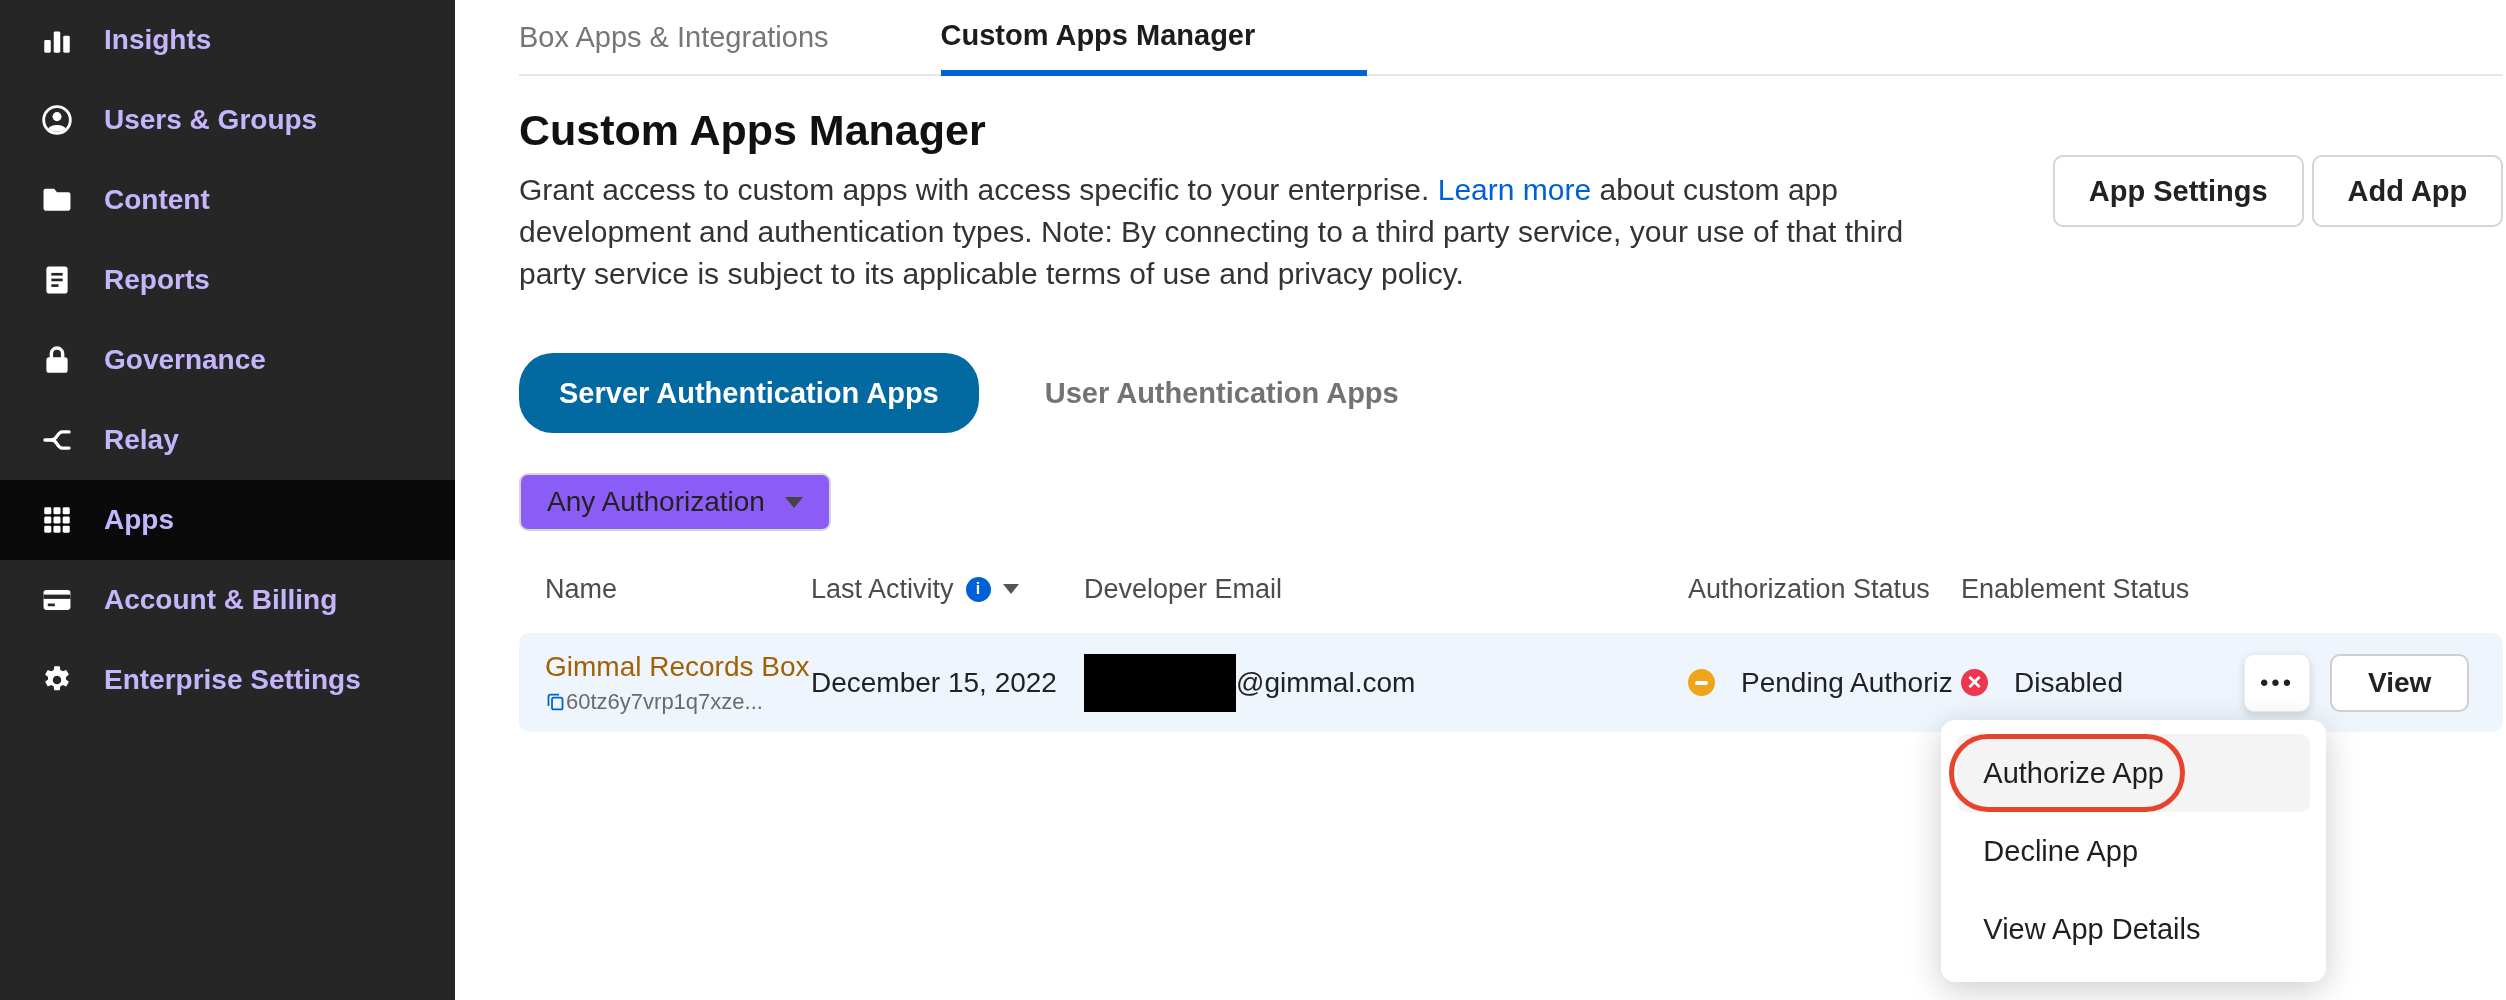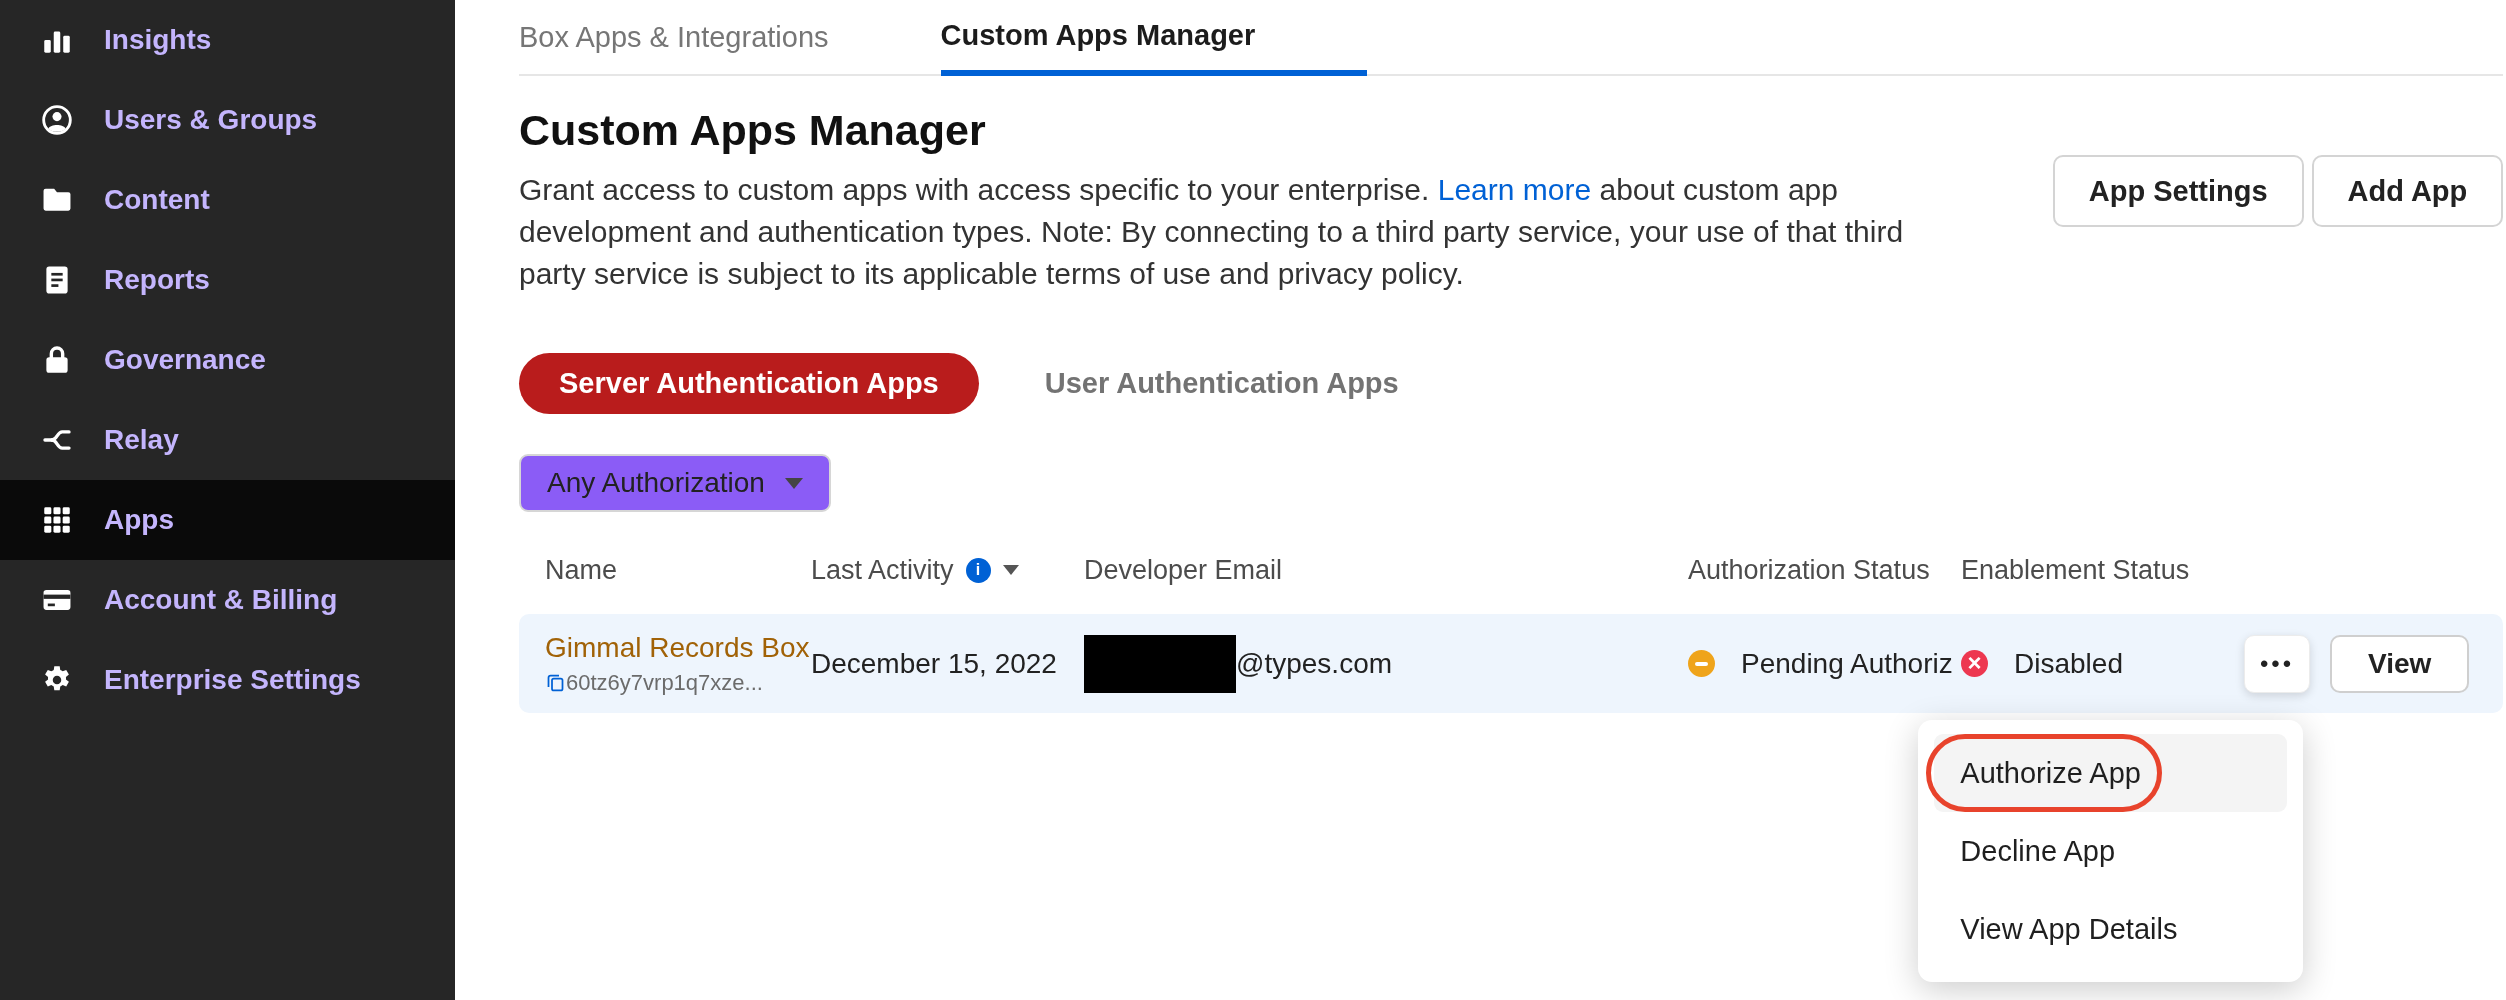"Server Authentication Apps" .pill { background: #b91c1c -> #0369a1; height: 61px -> 80px }
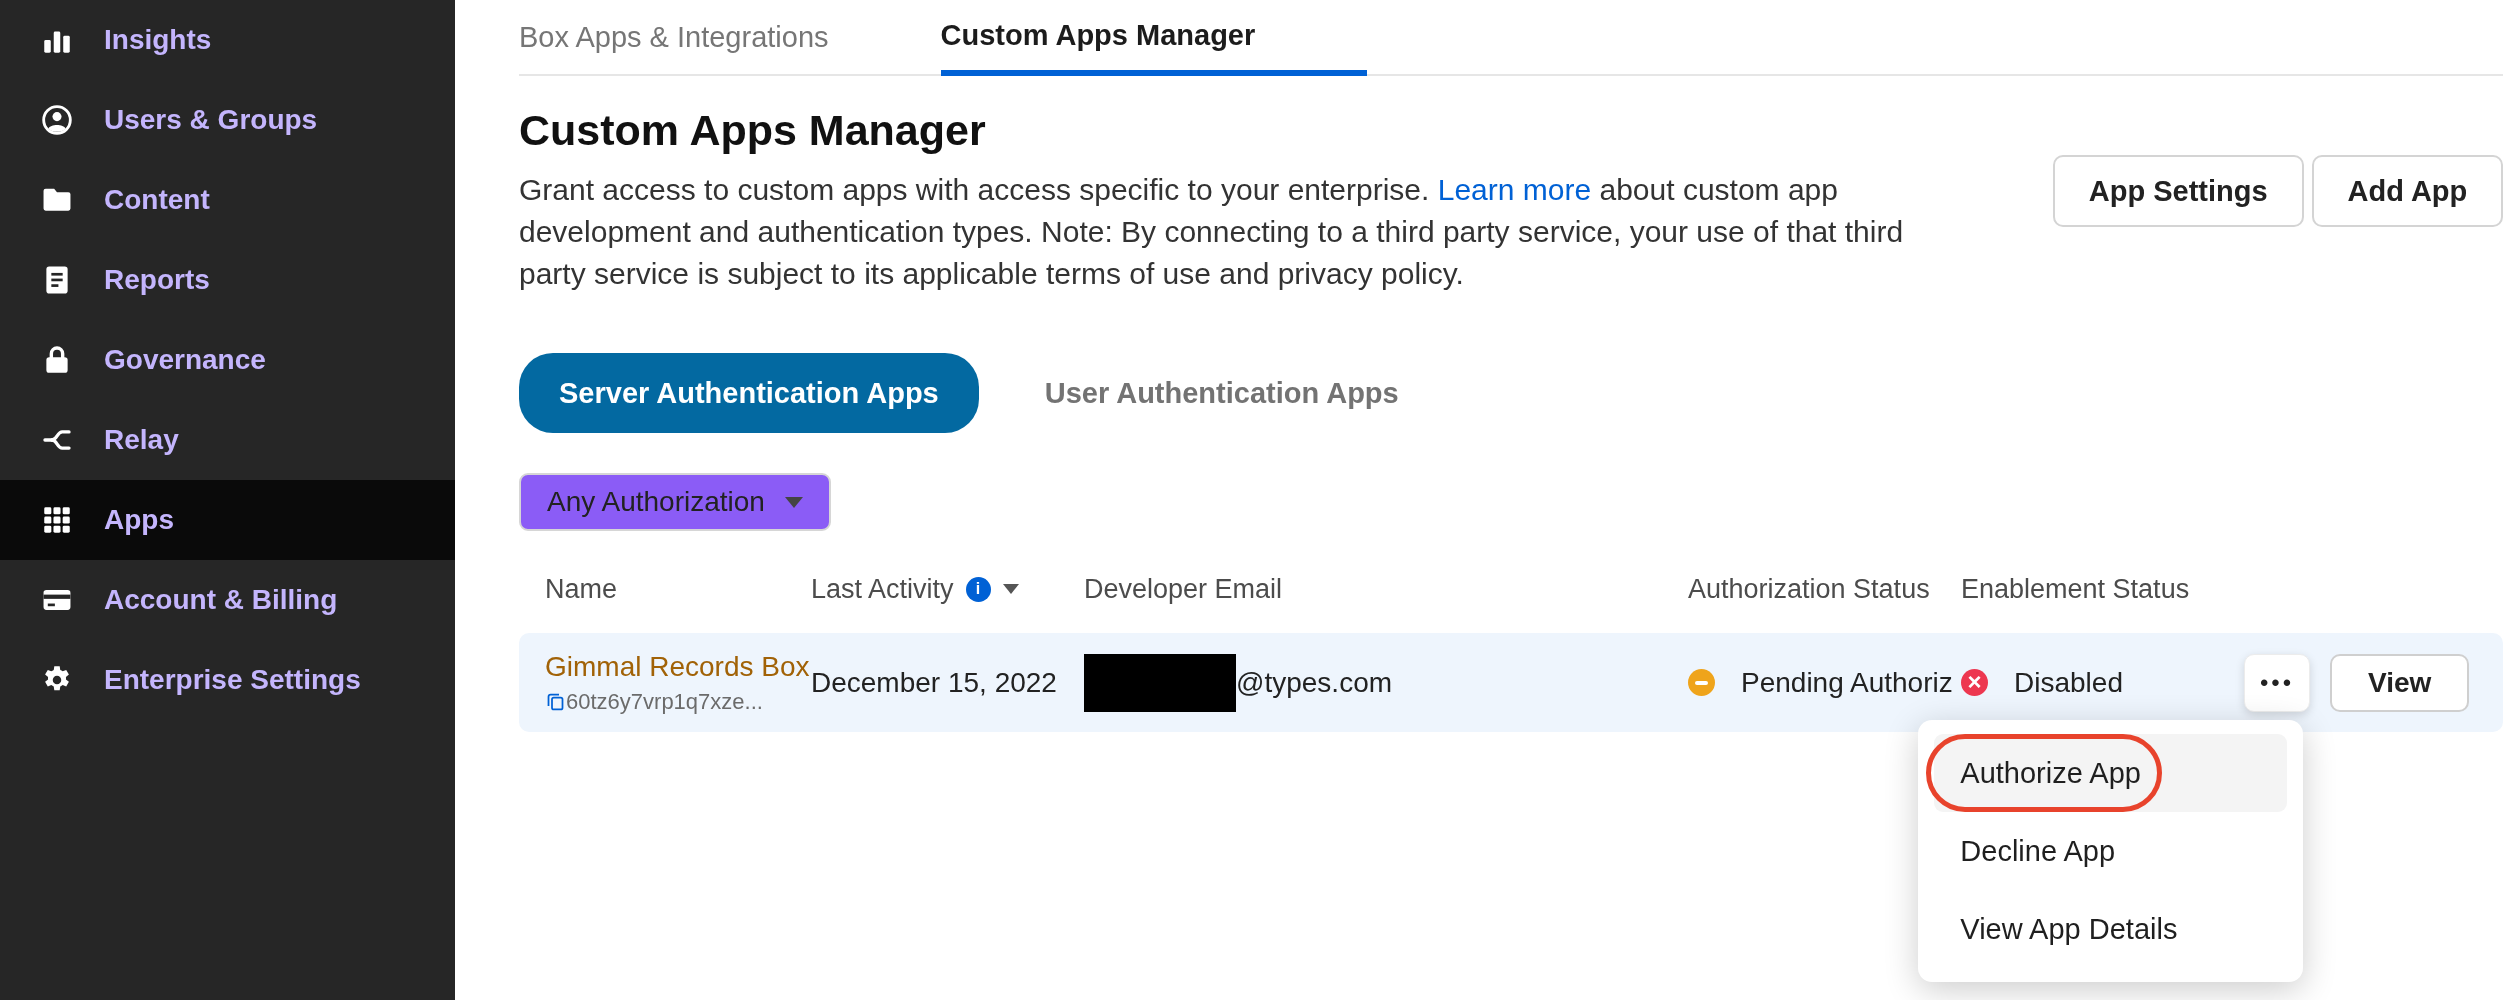"@types.com" span.email-text { text: @types.com -> @gimmal.com }
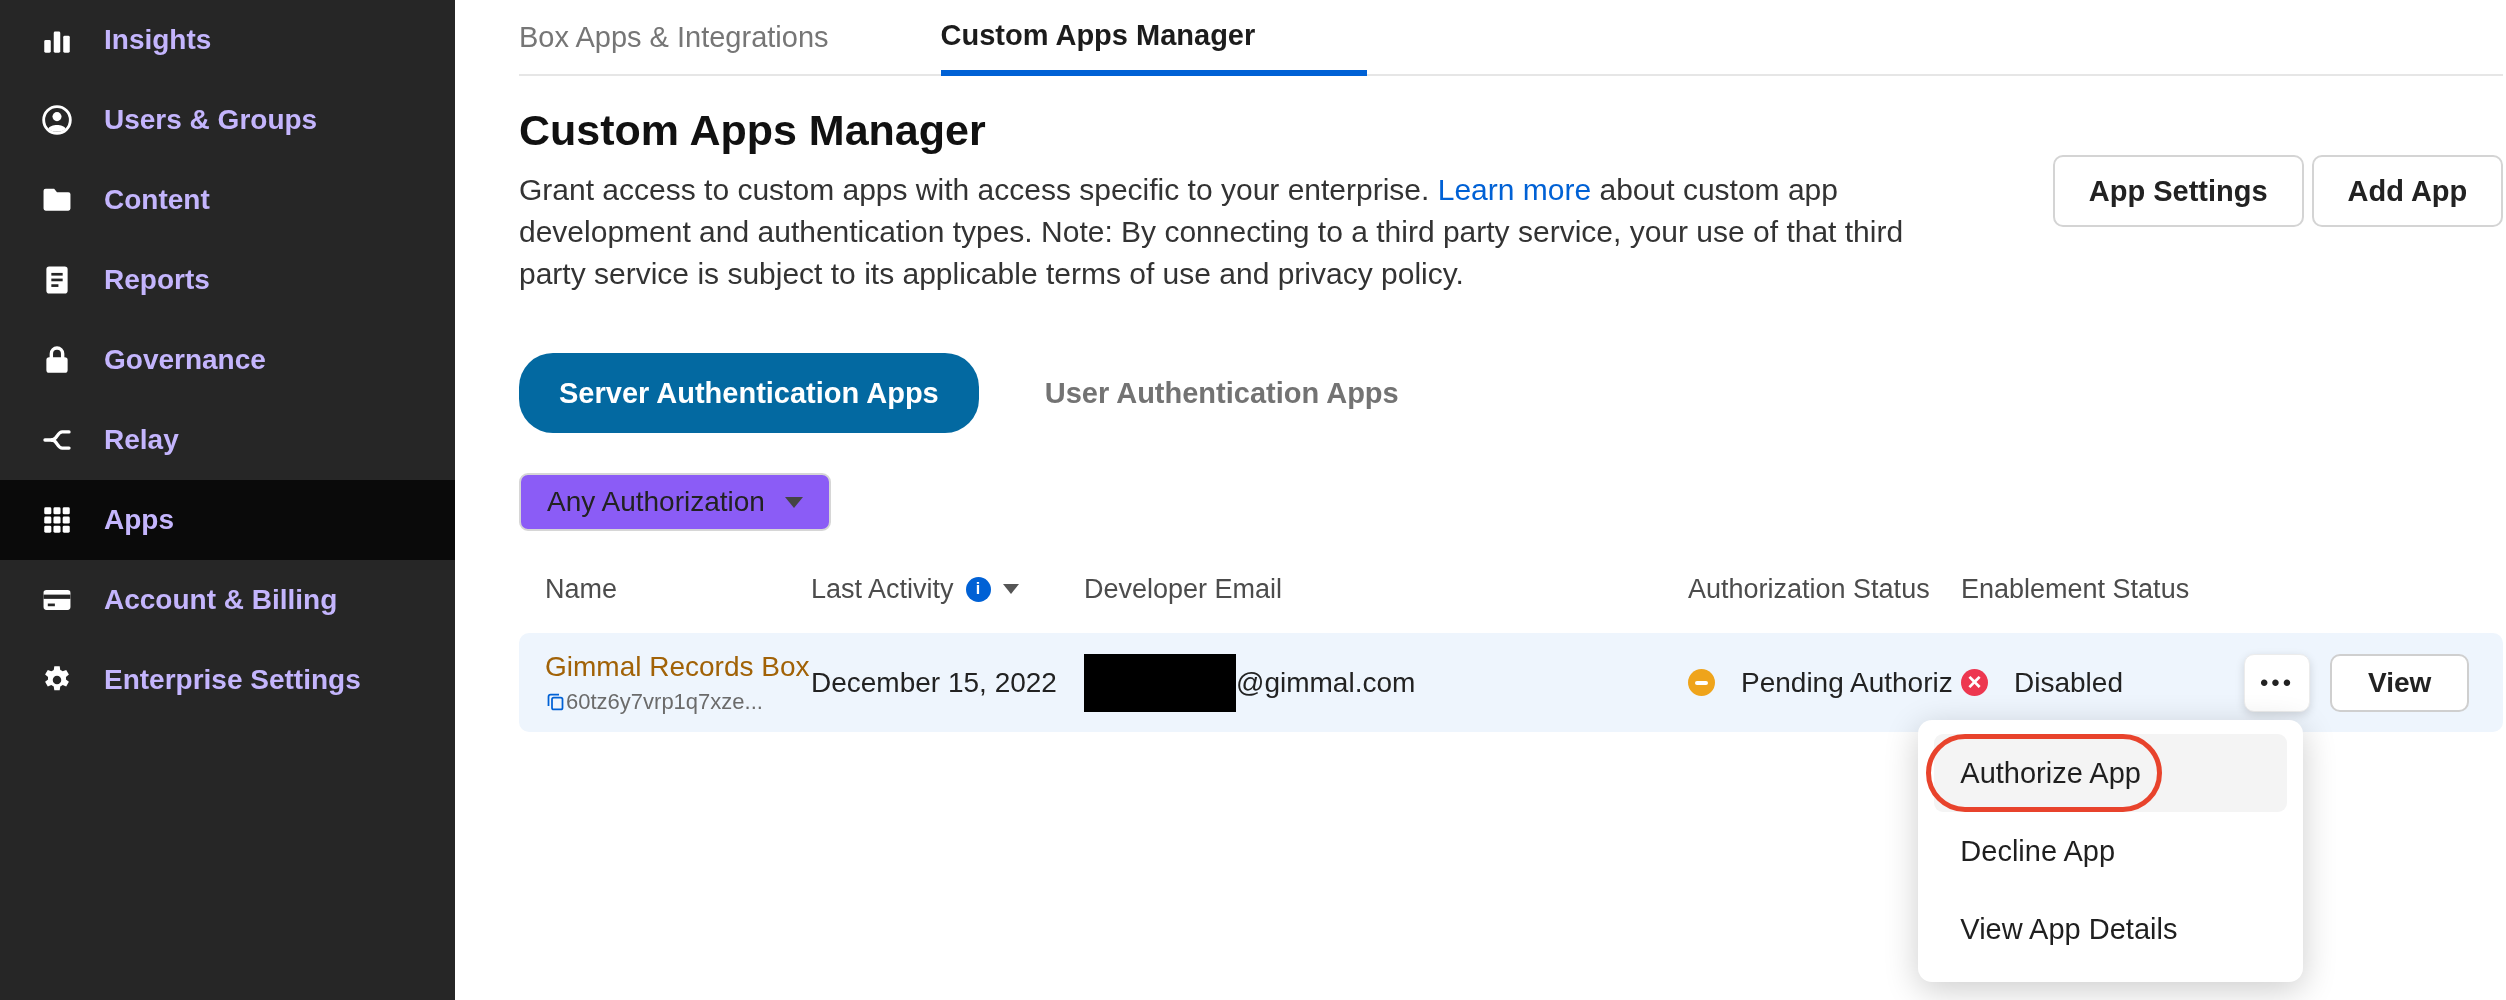"Authorize App" .menu { right: 212px -> 189px }
